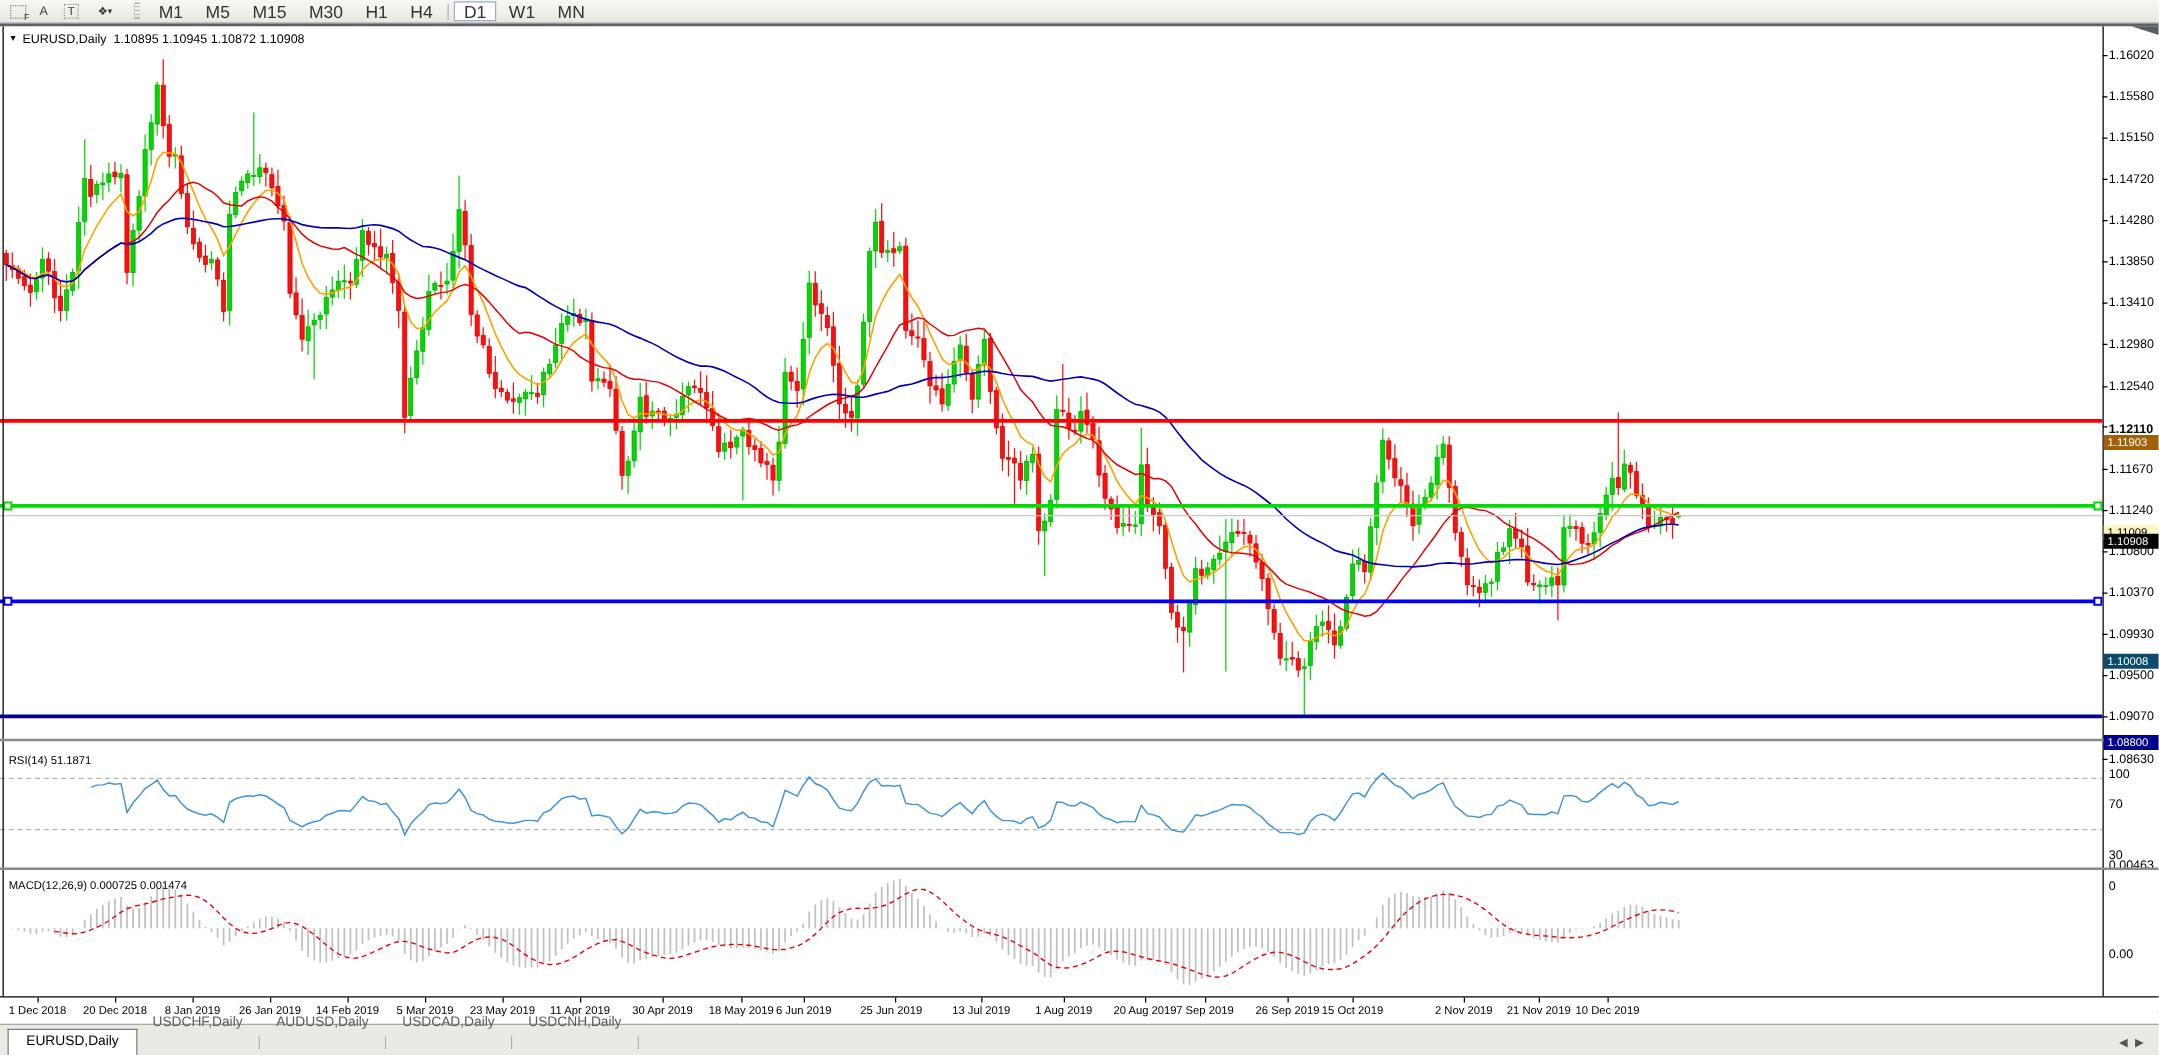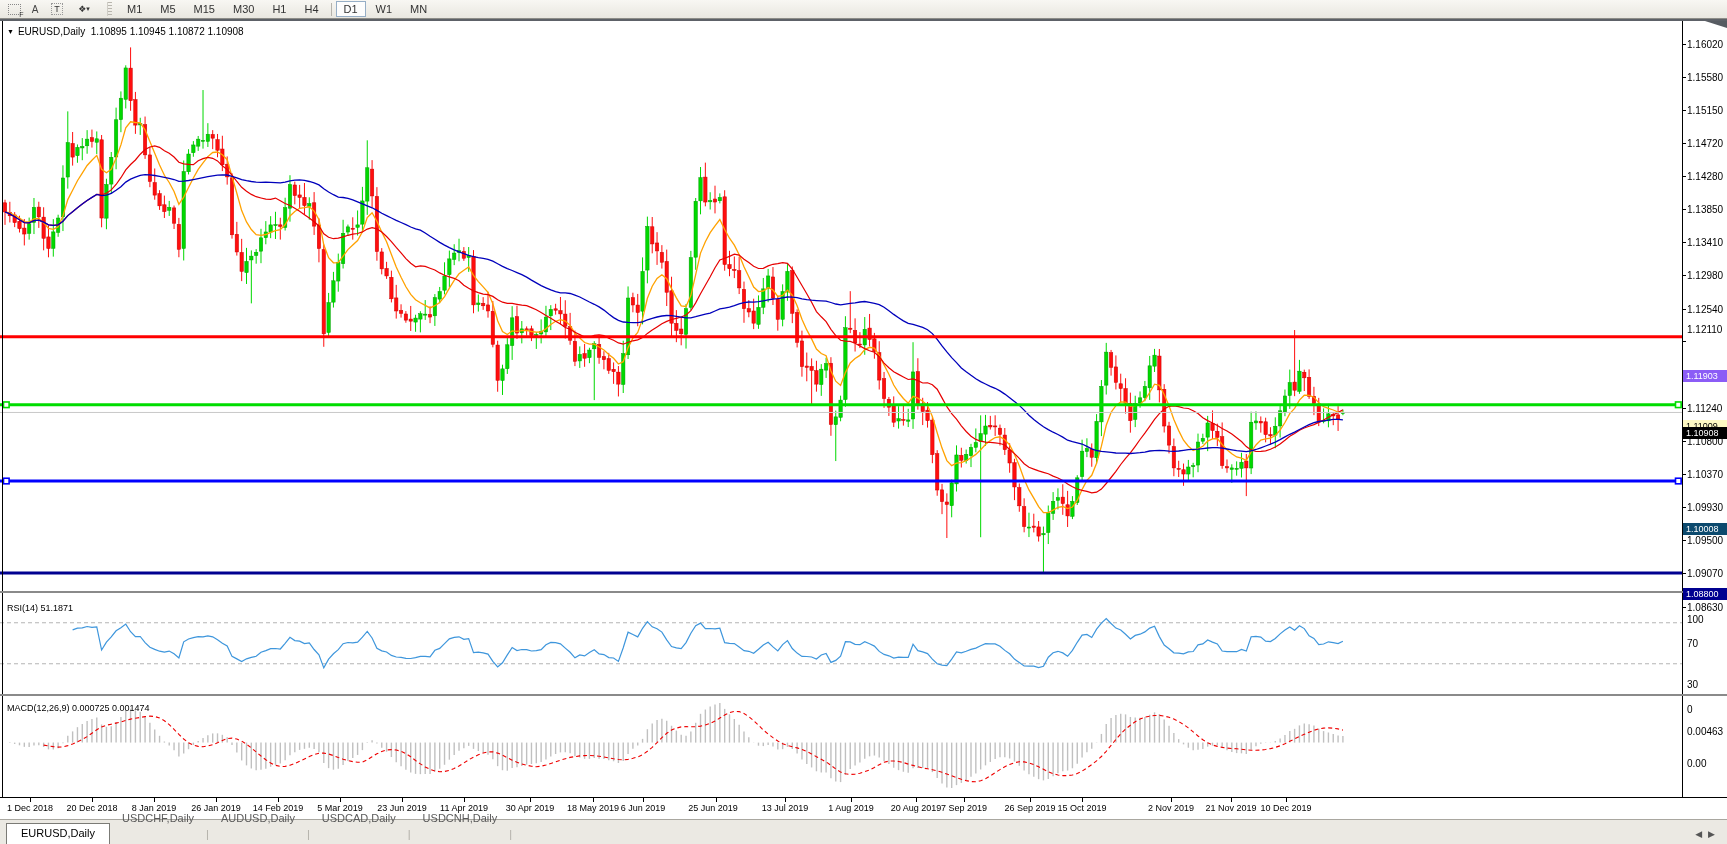"M1" .tfbtn { font-size: 11px -> 14px }
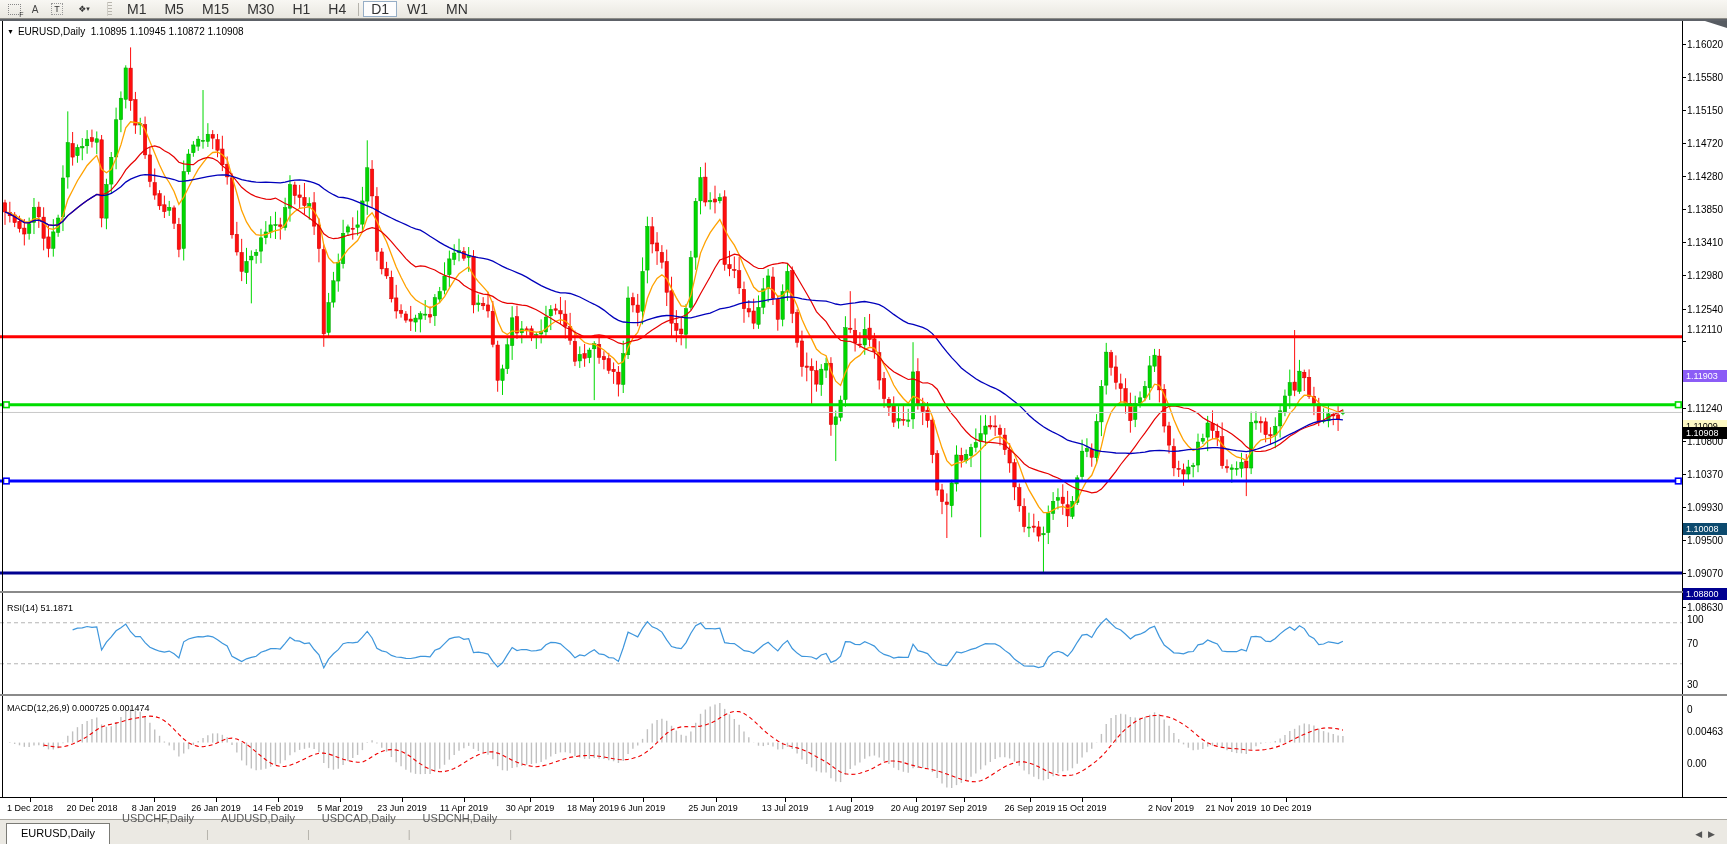"1.12110" div.pricelabel { font-weight: none -> bold; top: 303px -> 317px }
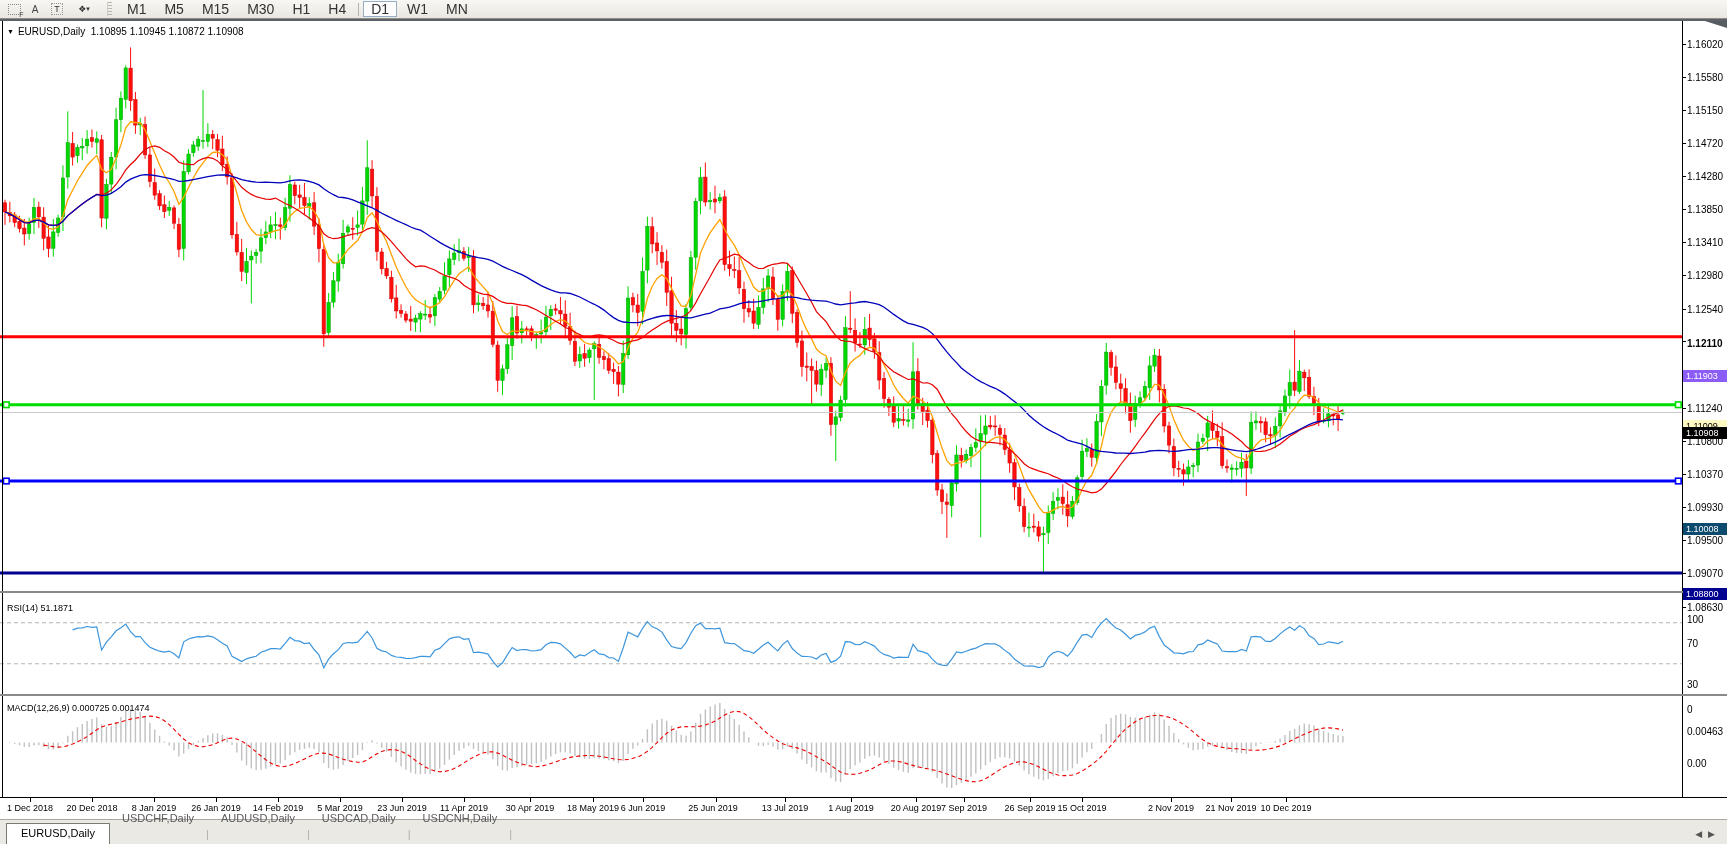"1.11903" div.badge { background: #8b5cf6 -> #a16207; top: 349px -> 327px }
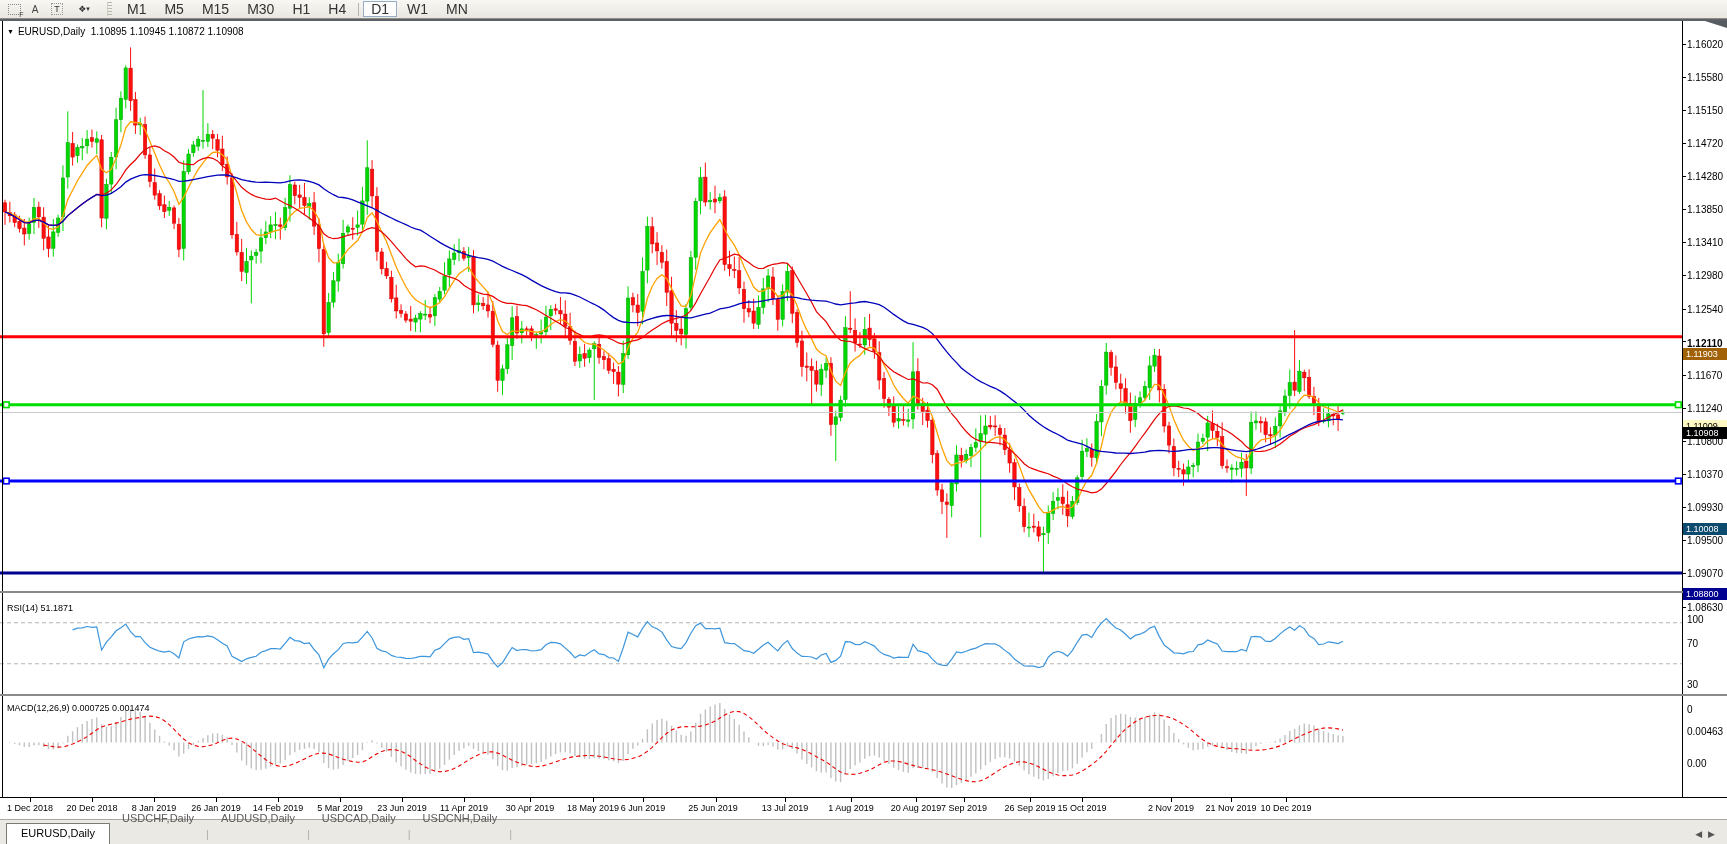"0.00463" div.pricelabel { top: 705px -> 666px }
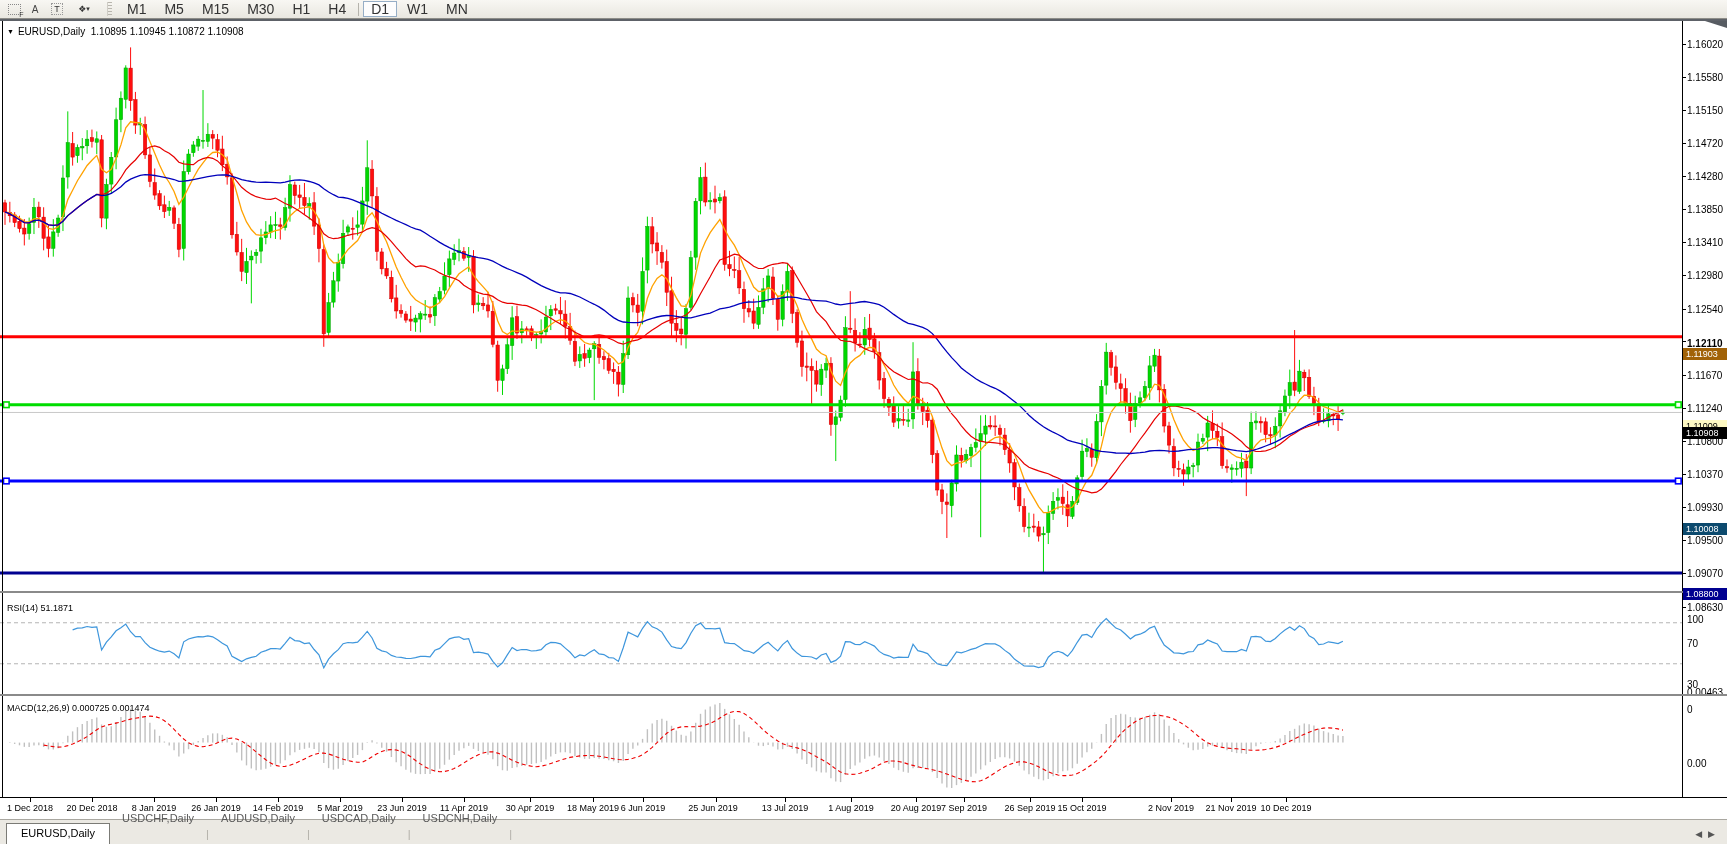"23 Jun 2019" div.dlabel { text: Jun -> May }
